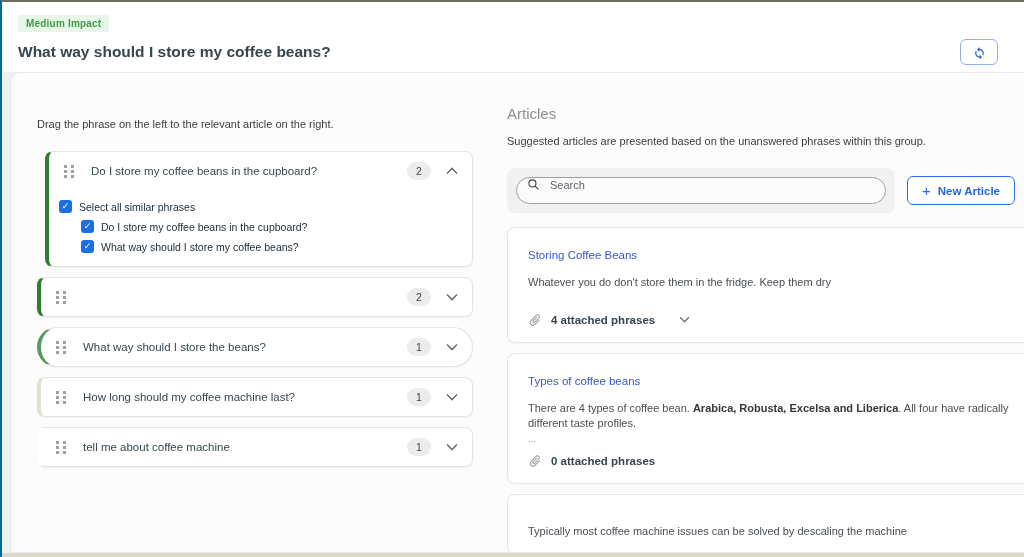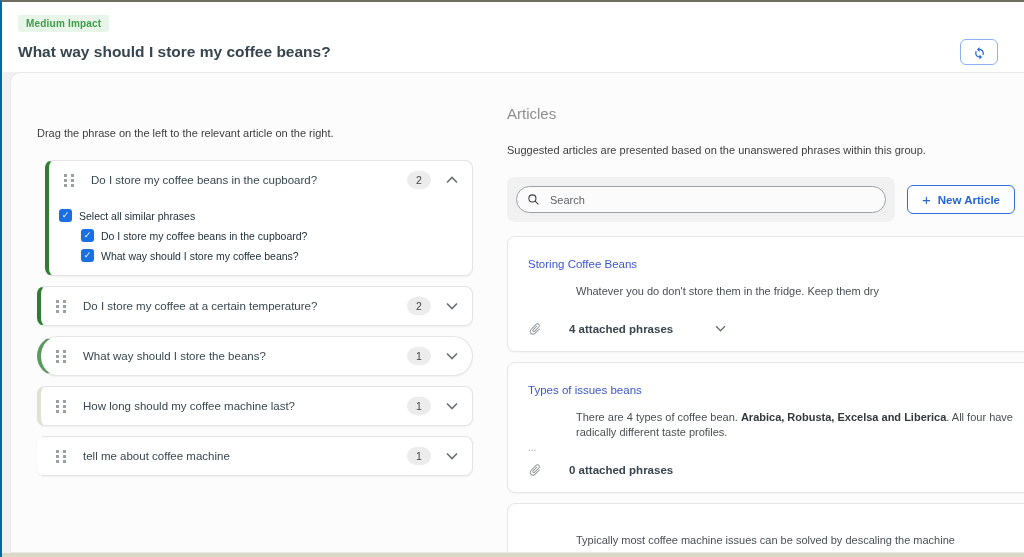"Drag the phrase on the" .panel-desc { margin-top: 22px -> 13px }
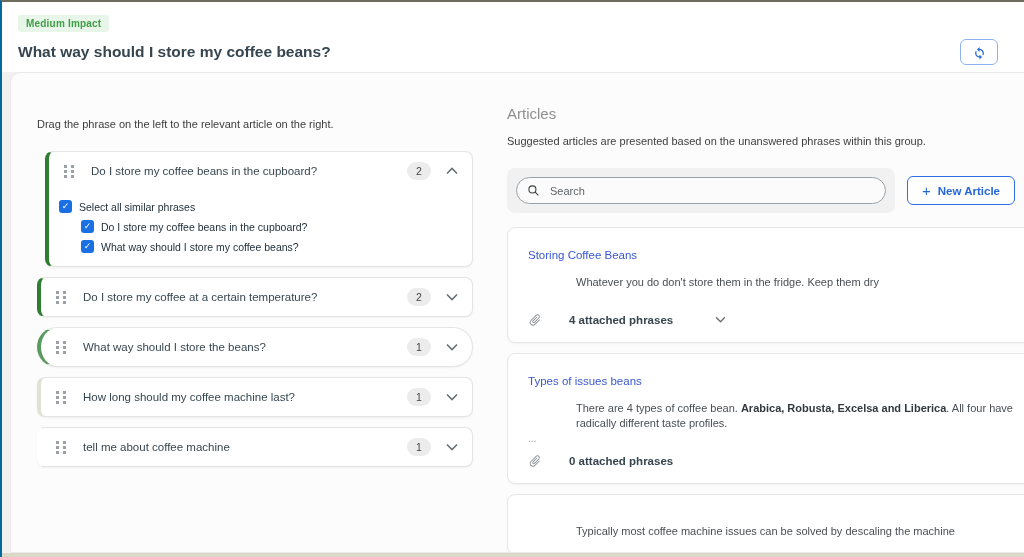"Search" .search-box { align-items: center -> flex-start }
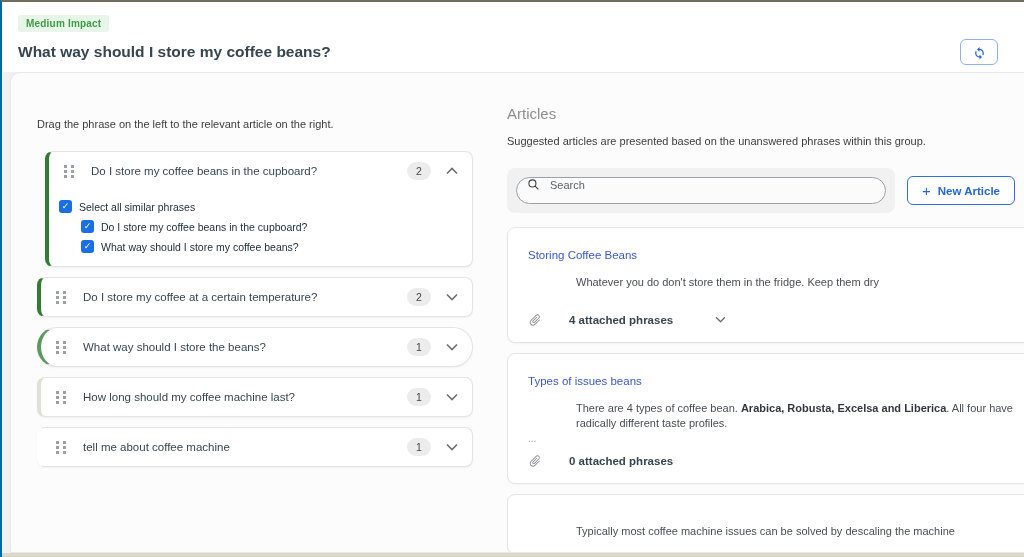"Whatever you do don't store" .article-body { margin-left: 48px -> none }
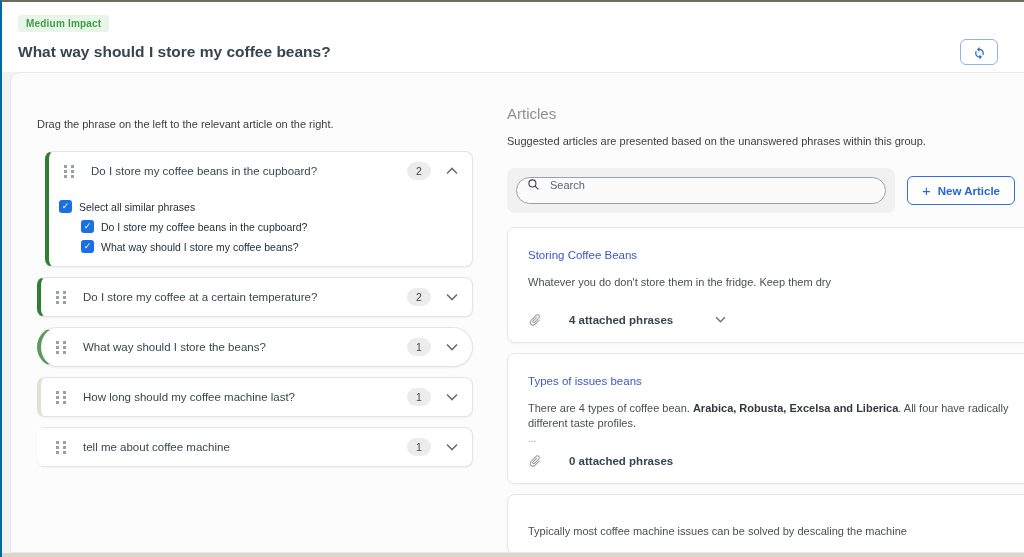"Do I store my coffee at" span.phrase-text { html: <span>Do I store my coffee at a certain temperature?</span> -> none }
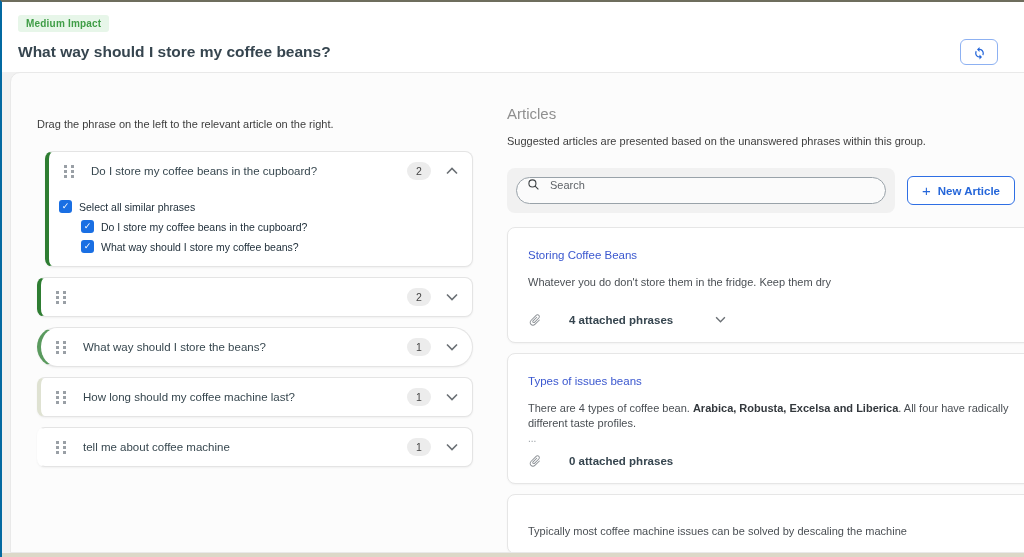"4 attached phrases" .article-footer { gap: 27px -> 9px }
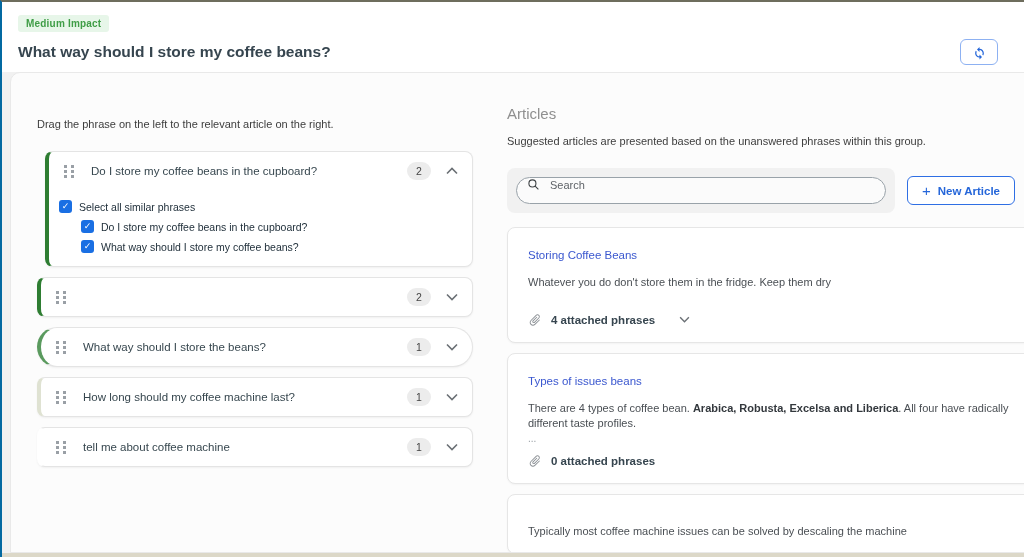"Types of issues beans" span.article-title { text: issues -> coffee }
